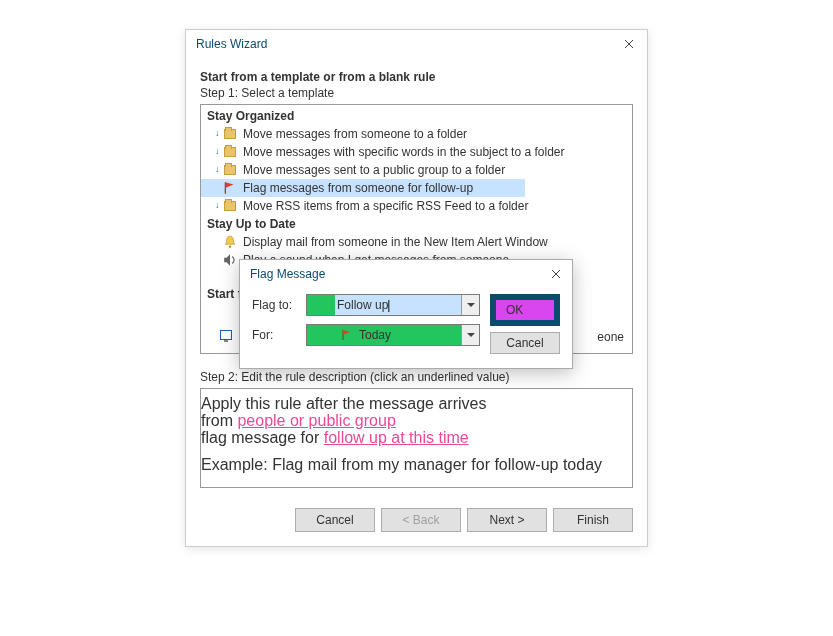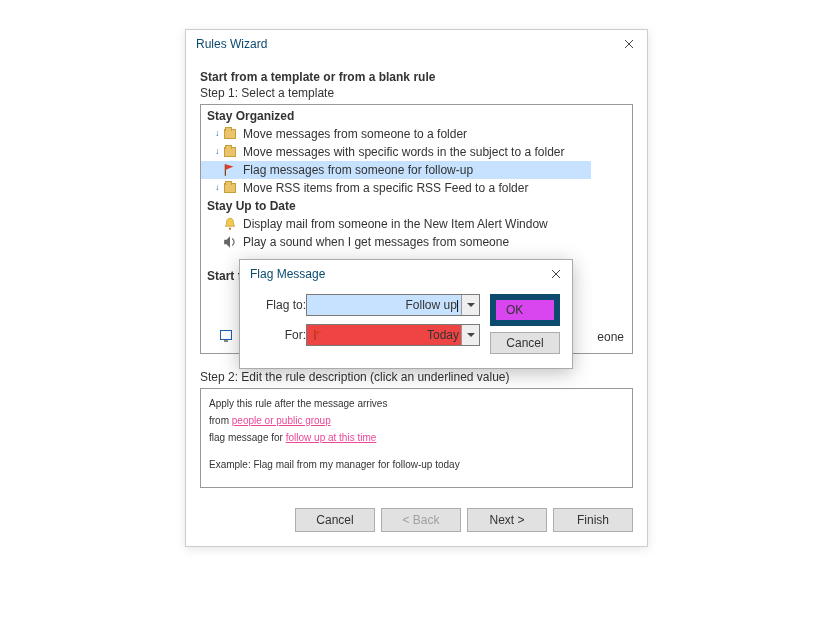"Move messages sent to a" div.item { html: none -> <div> <span> <span></span> </span> <span>Move messages sent to a public group to a folder</span> </div> }
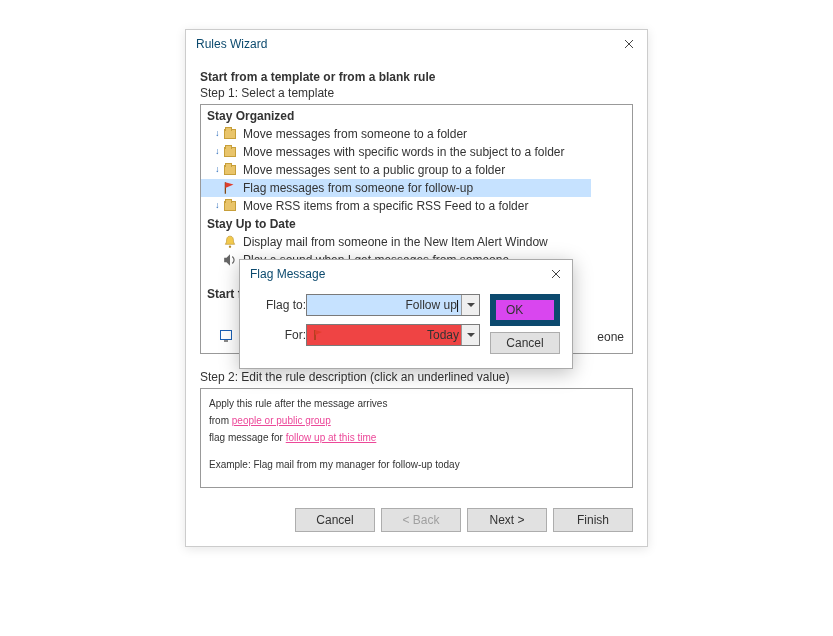"Flag messages from someone for" .item.selected { width: 390px -> 324px }
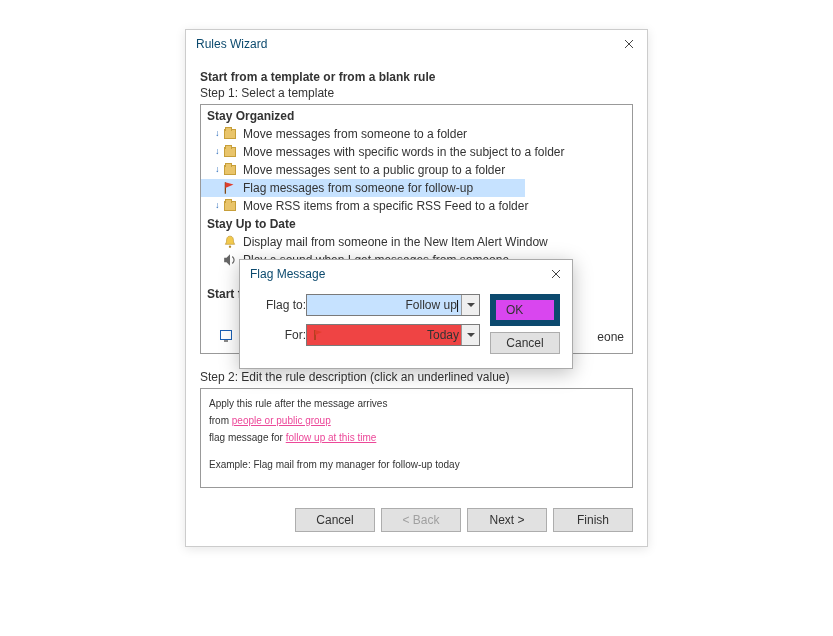"Flag to:" .dialog-left { text-align: right -> none }
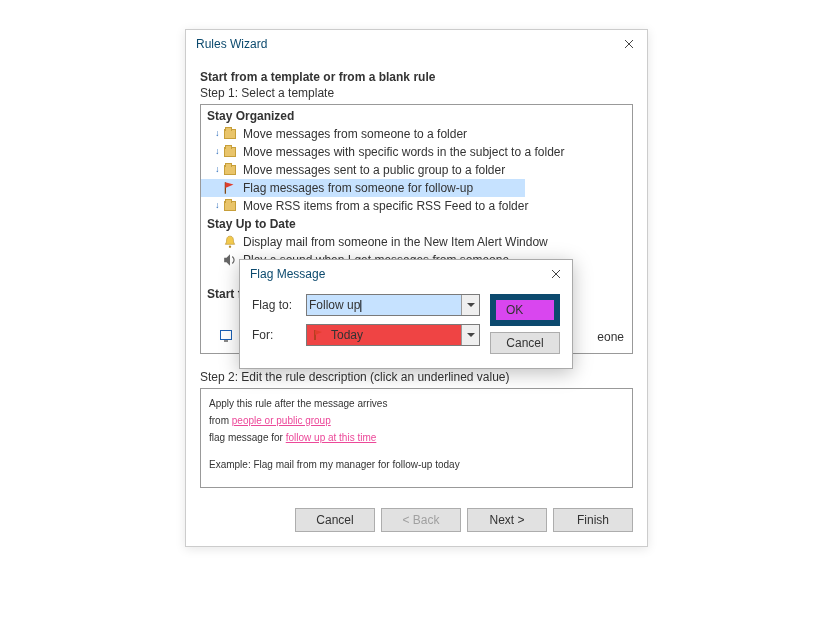"Follow up" .combo { background: #ef4444 -> #22c55e; padding-left: none -> 28px }
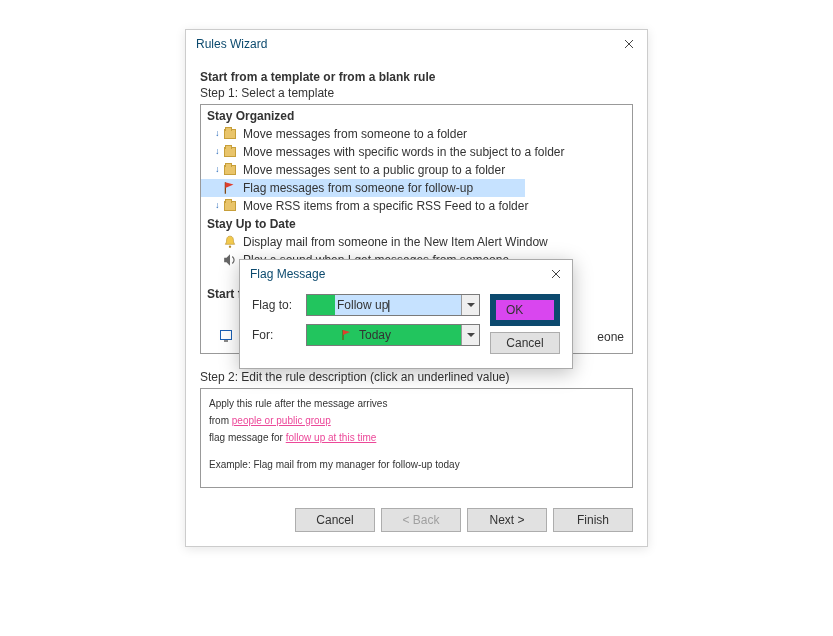"Apply this rule after the" .desc-panel { font-size: 10px -> 16px; padding: 6px 8px -> 6px 0 }
